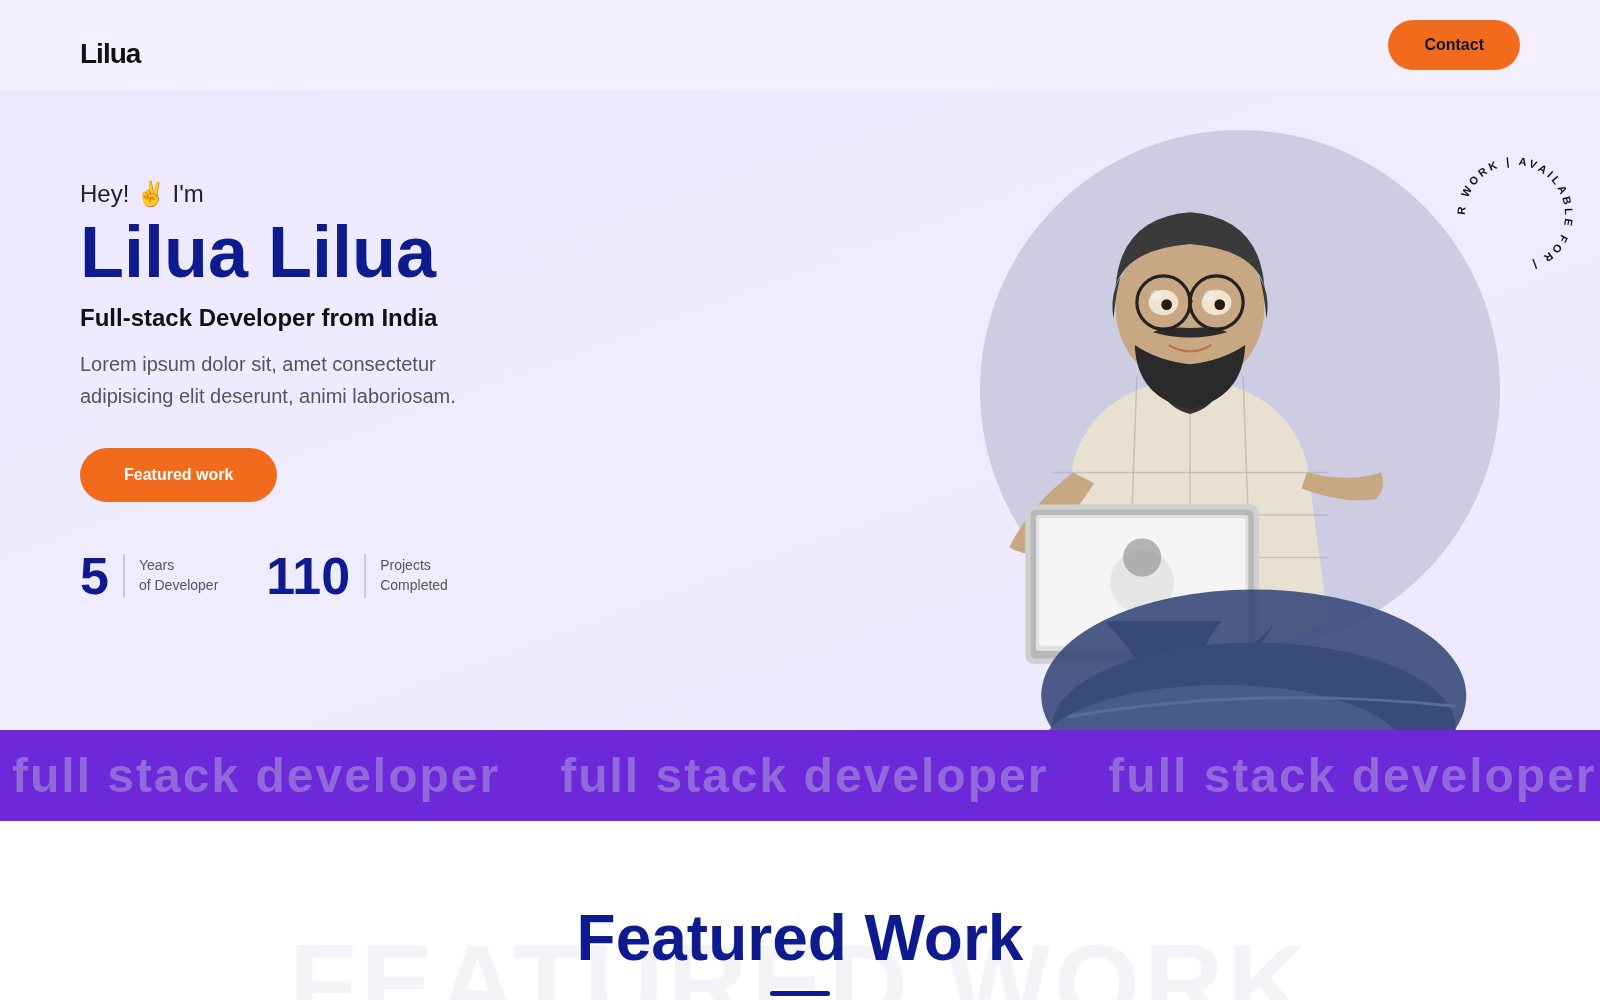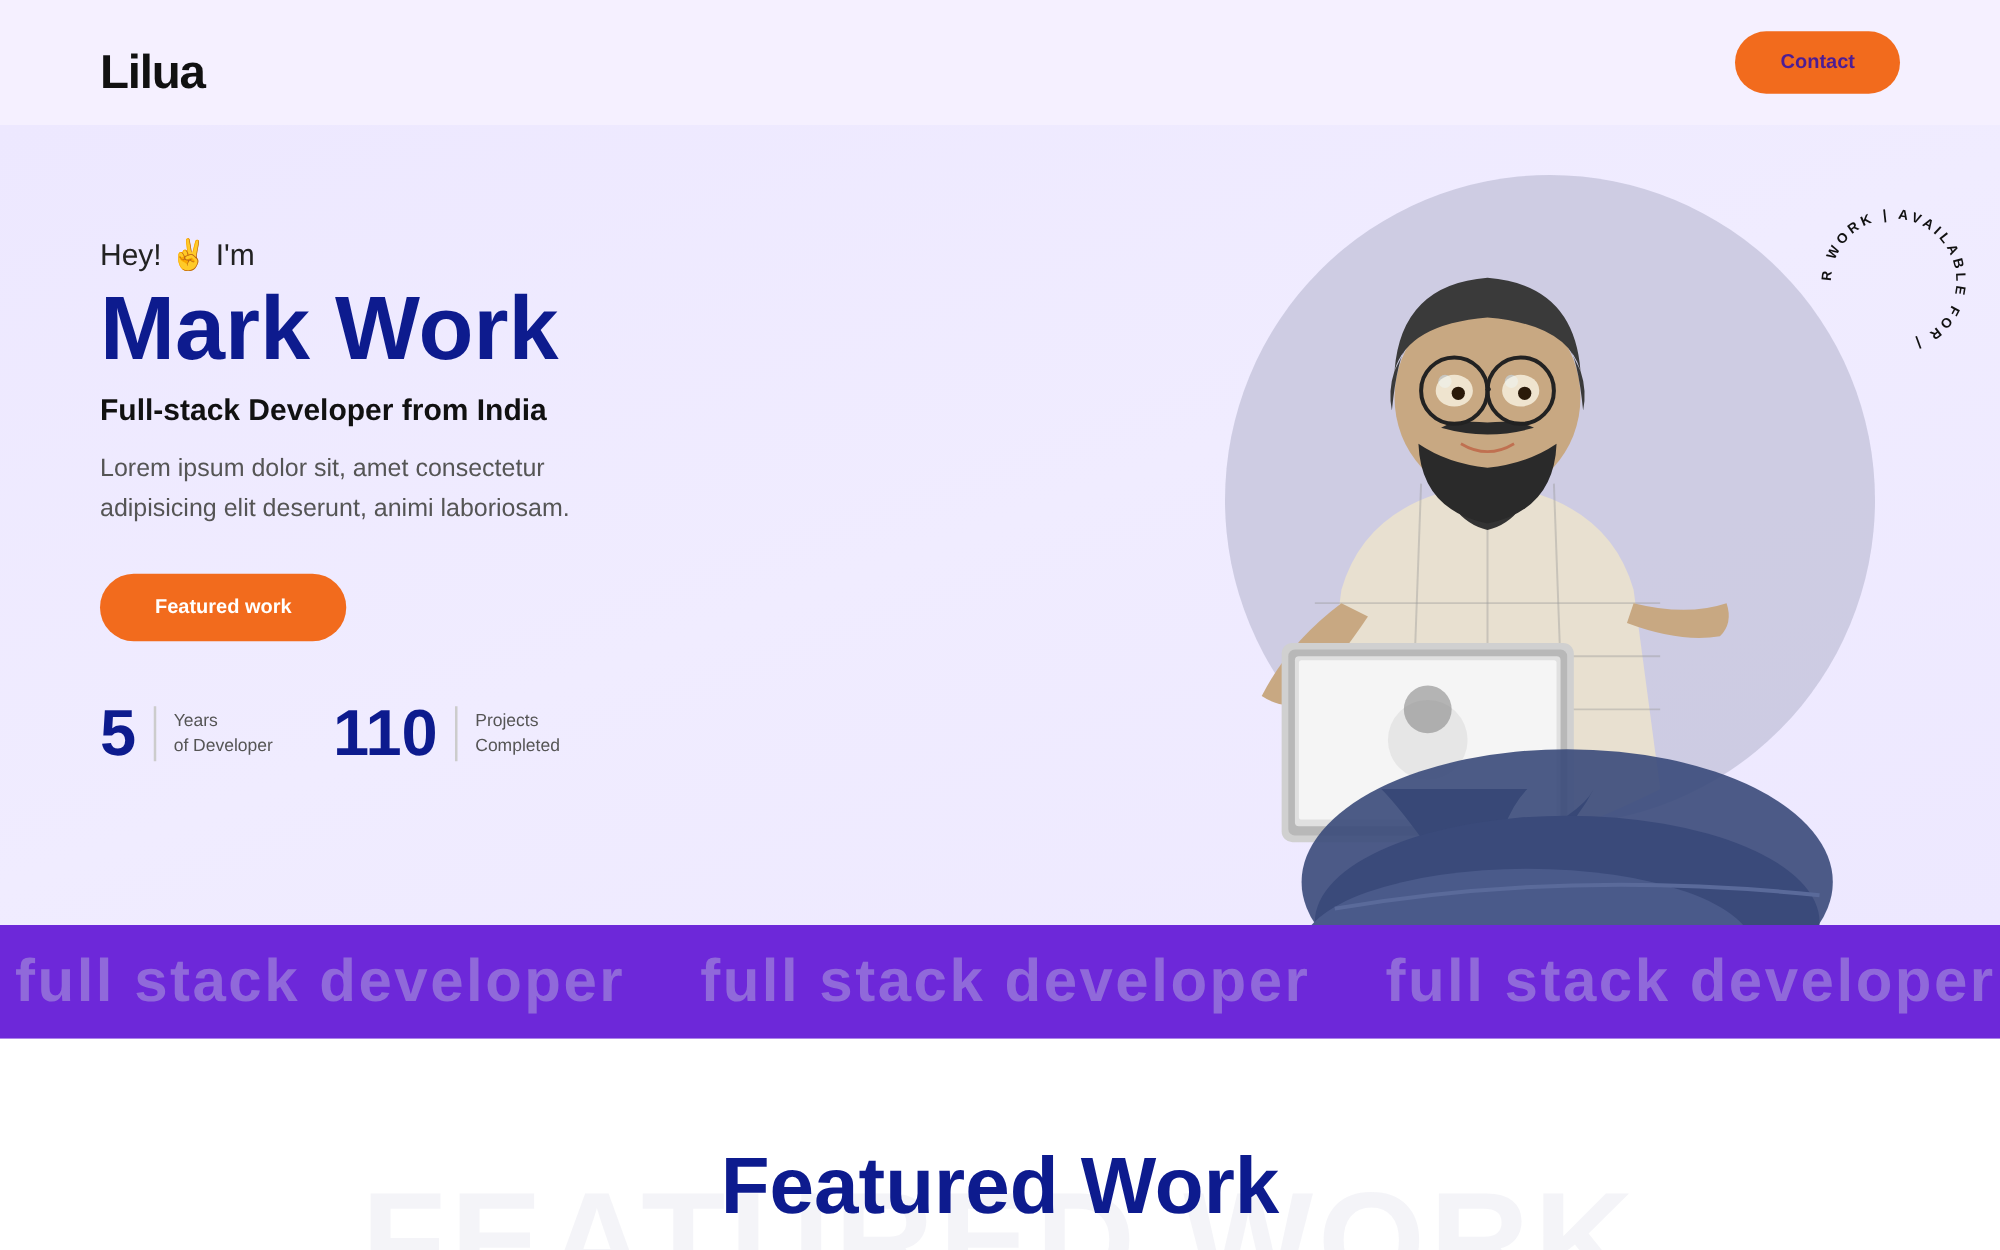"Lilua" .logo { font-size: 38px -> 28px }
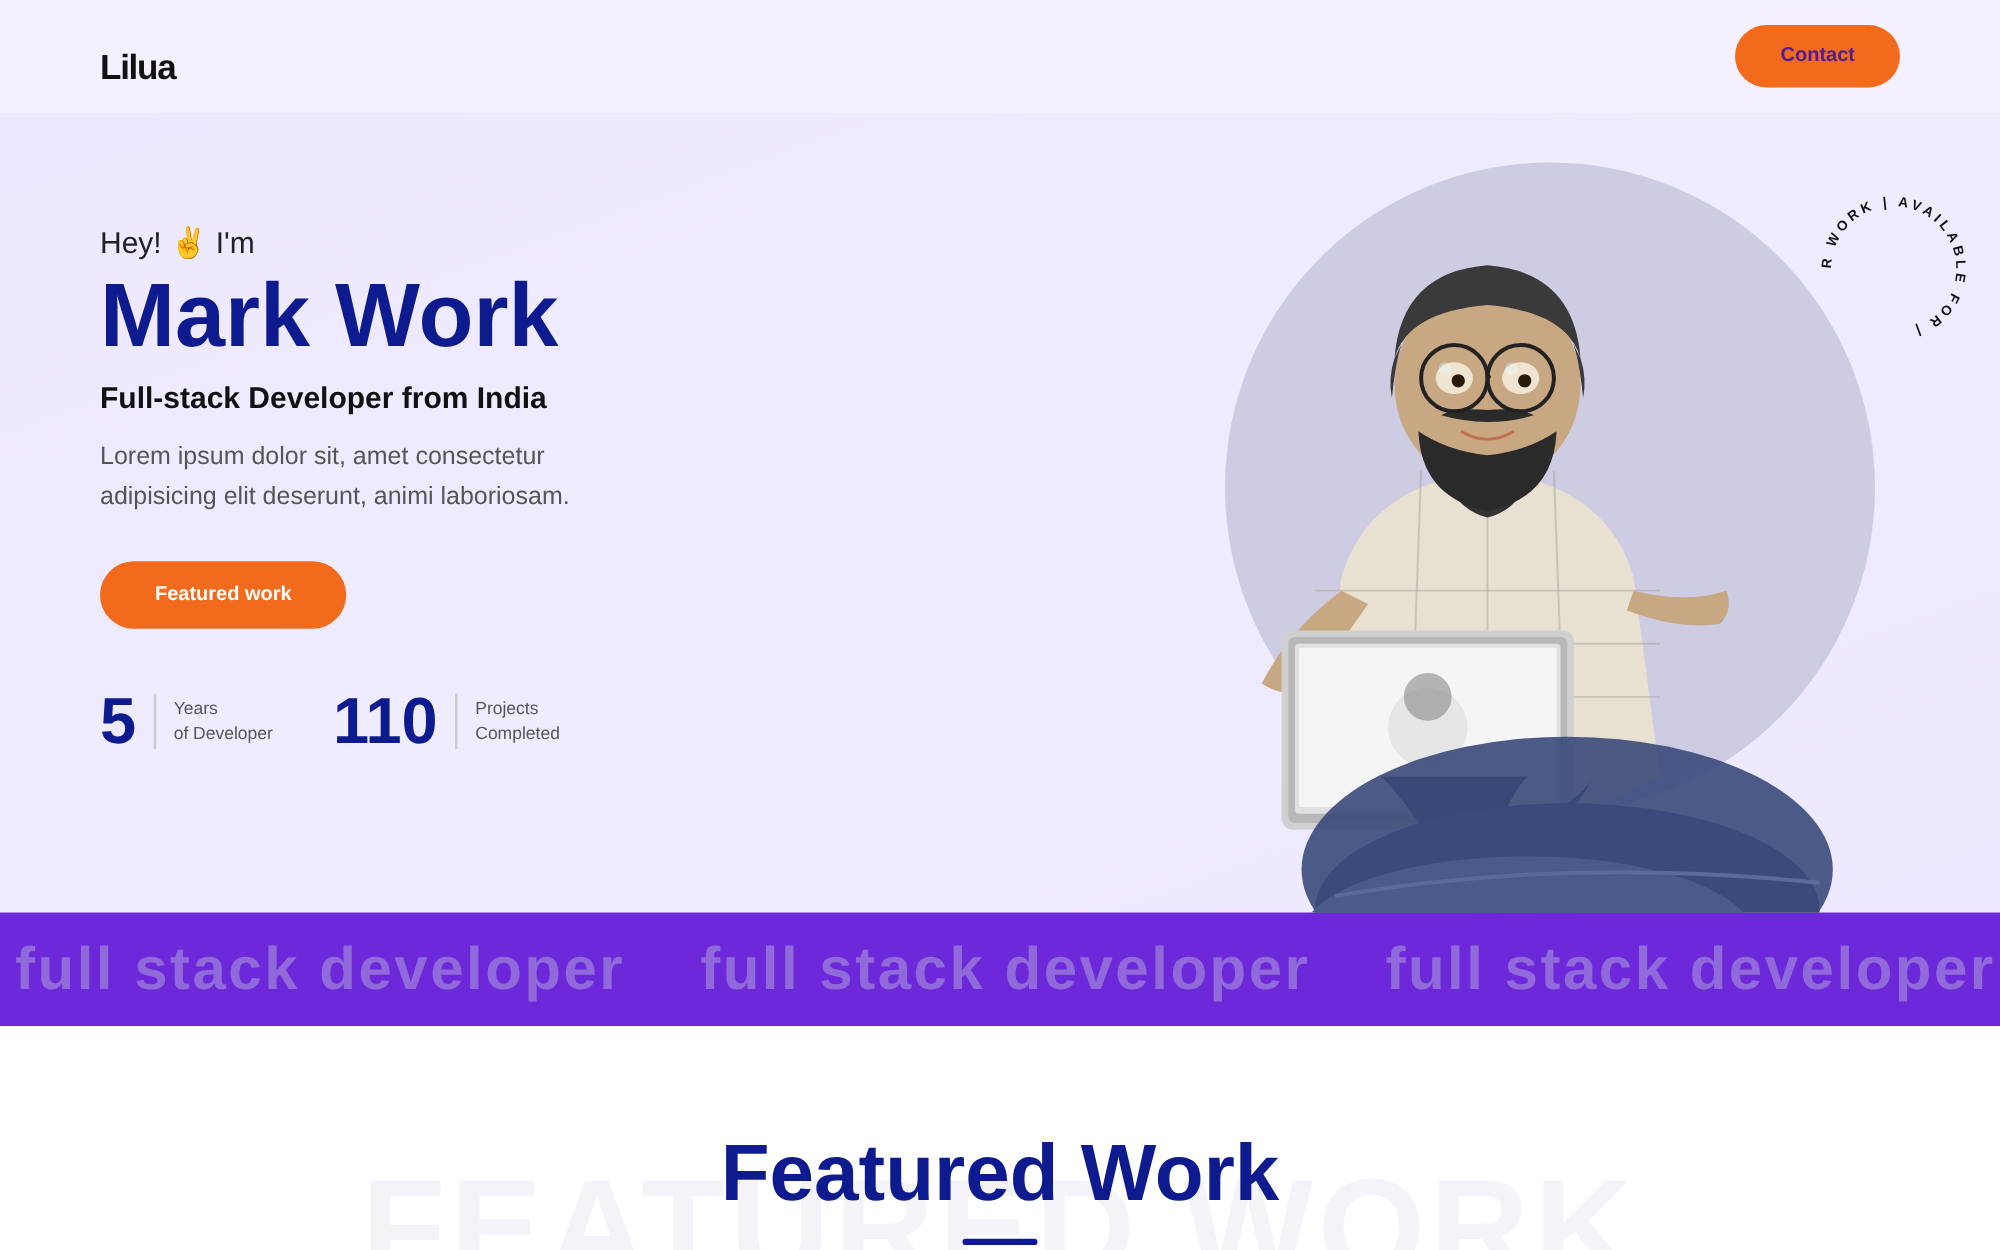"Contact" .contact-btn { color: #4c1d95 -> #0f172a }
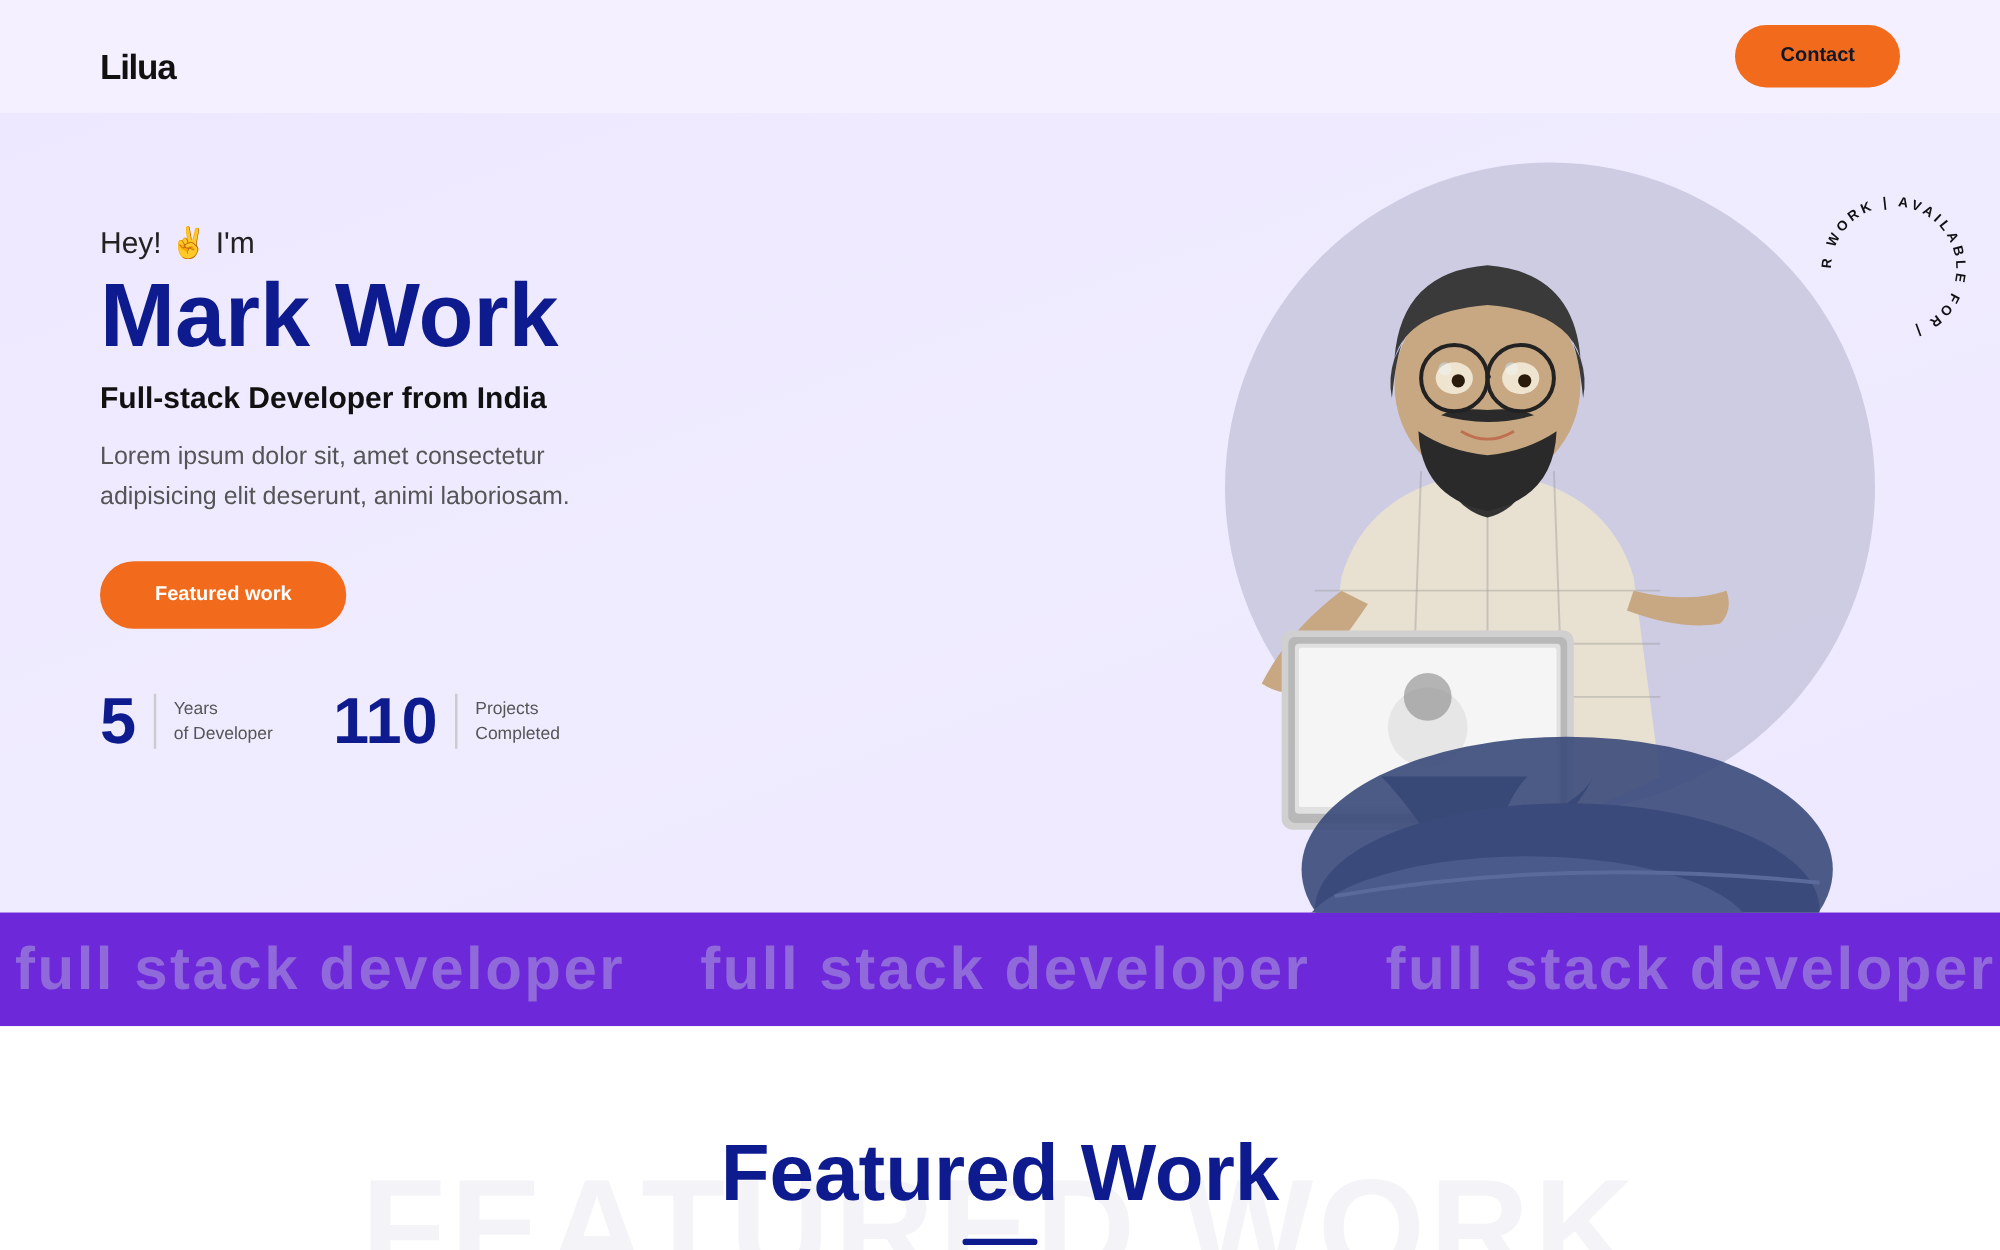"Mark Work" h1.hero-name { text: Mark Work -> Lilua Lilua }
